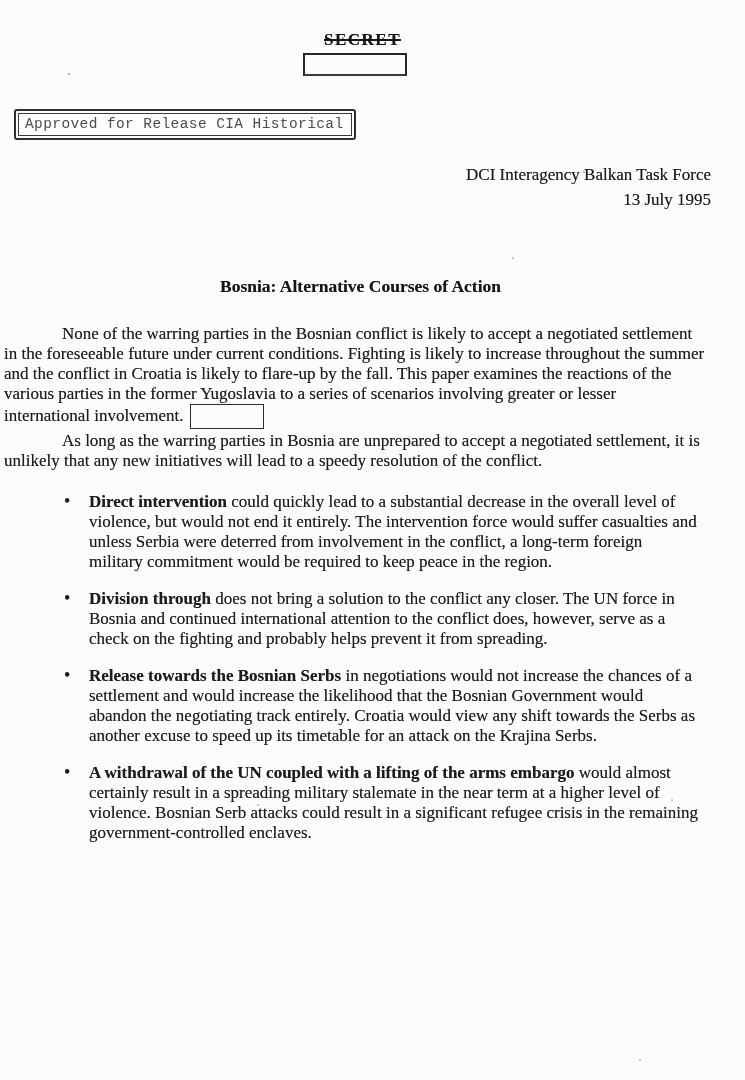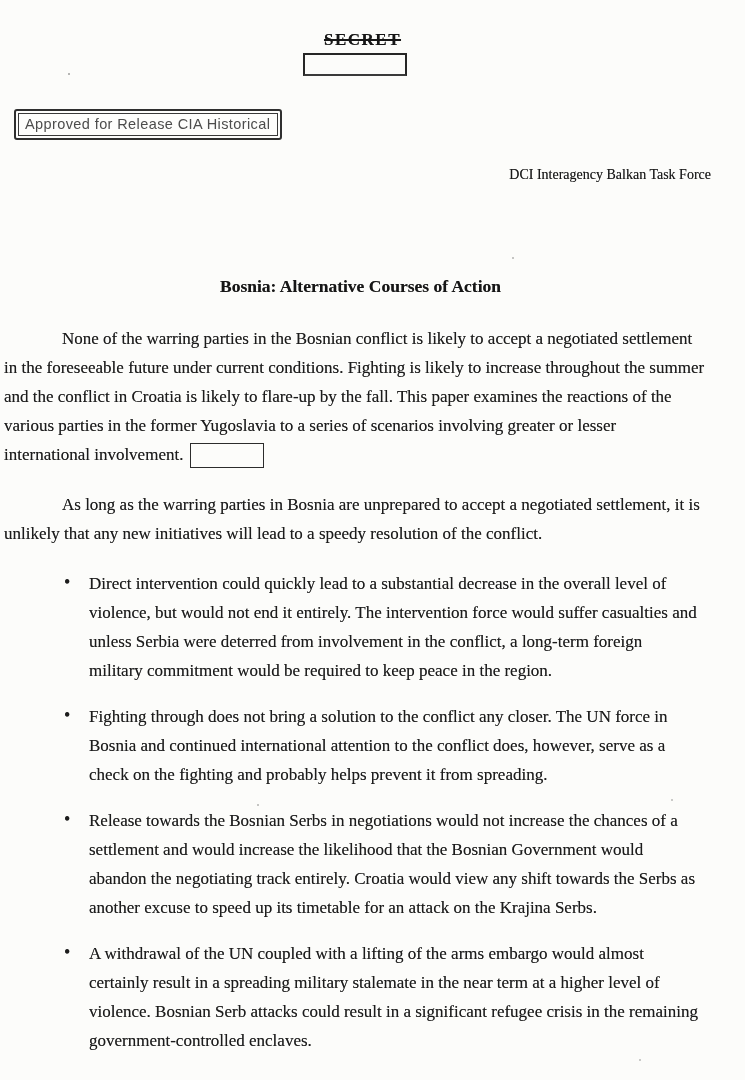"Approved for Release CIA Historical" .approval-stamp .inner { font-family: Liberation Sans, sans-serif -> Liberation Mono, monospace }
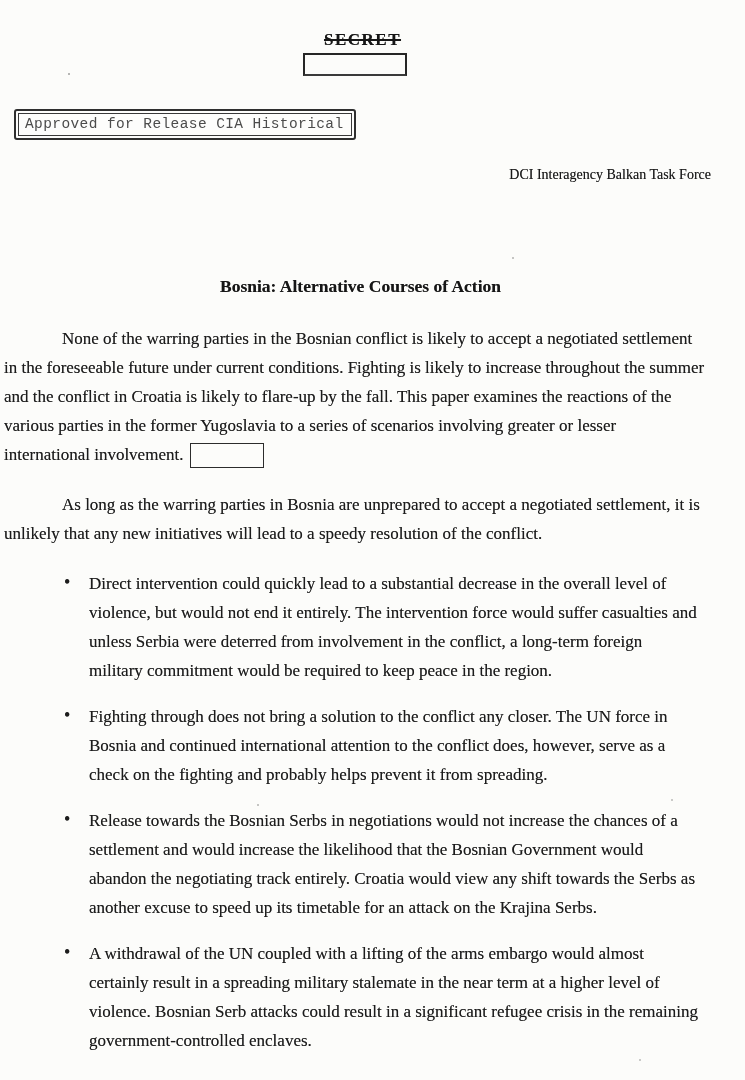"DCI Interagency Balkan Task Force" .header-right { font-size: 14px -> 17px }
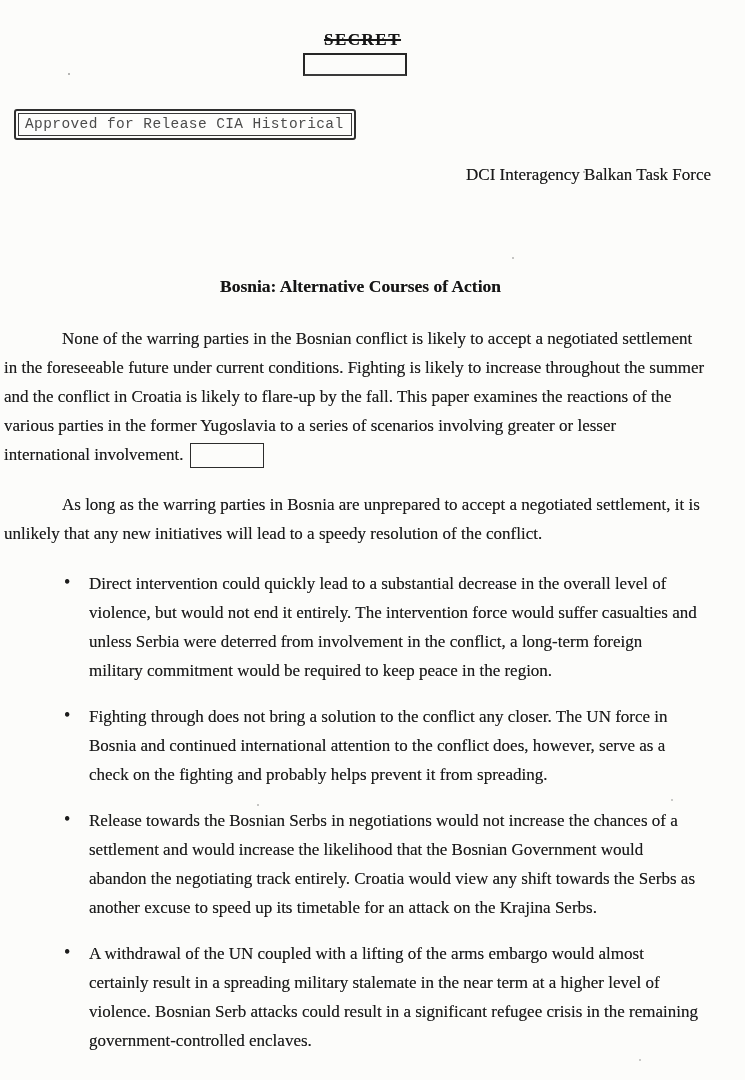"13 July 1995" div { html: none -> <div>13 July 1995</div> }
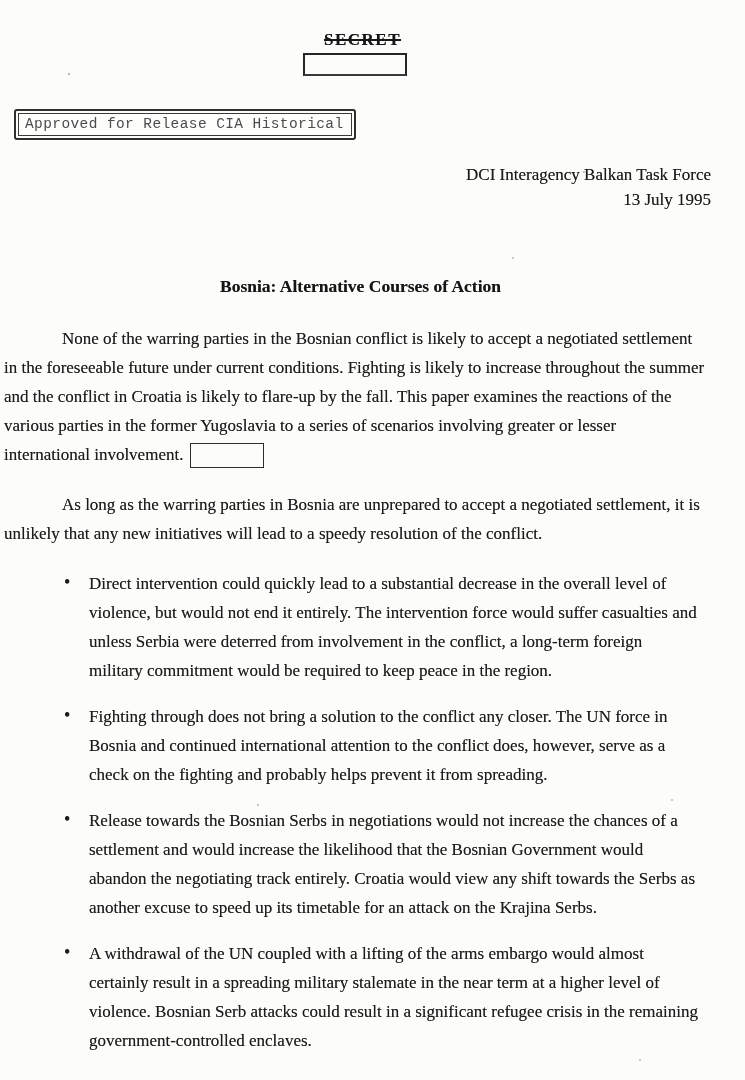"None of the warring parties" .doc-flow { line-height: 29px -> 20px }
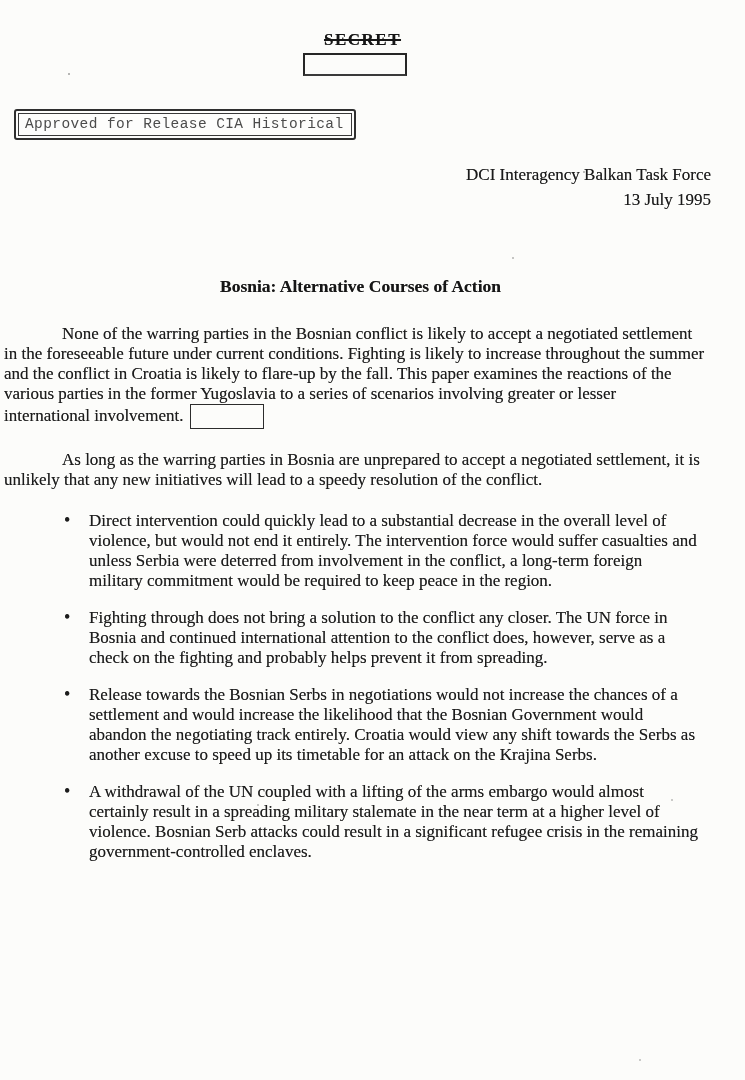"As long as the warring" .doc-flow p + p { margin-top: 21px -> 2px }
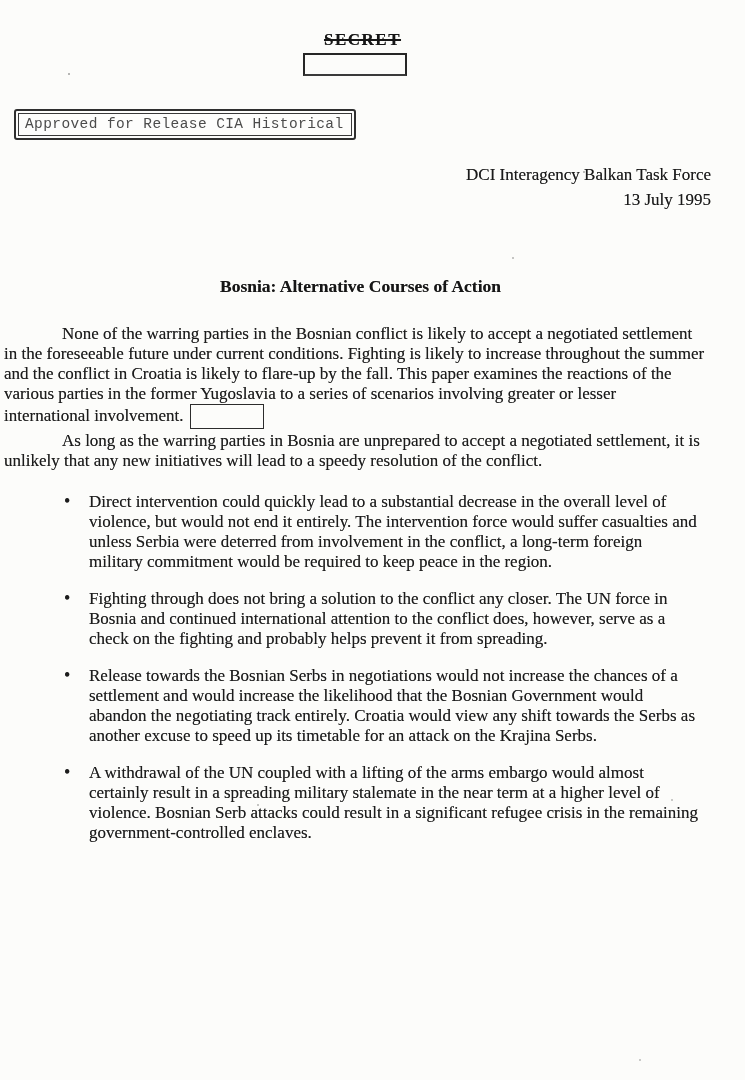"Direct intervention" .lead { font-weight: normal -> bold }
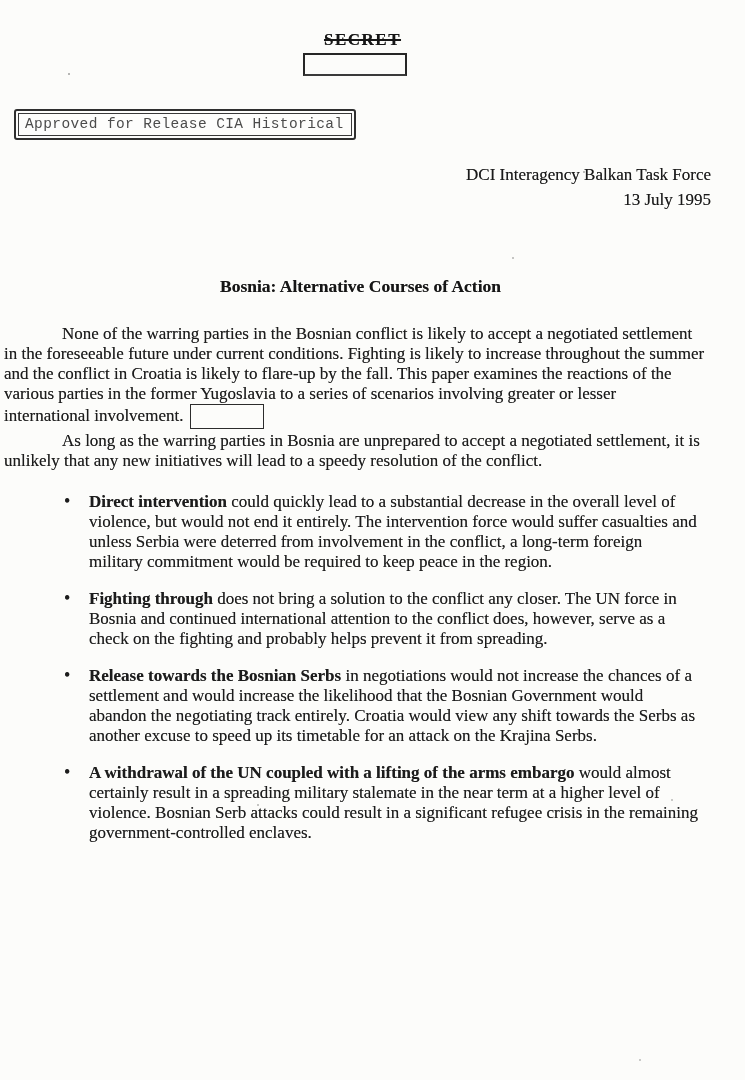"Fighting through" span.lead { text: Fighting -> Division }
